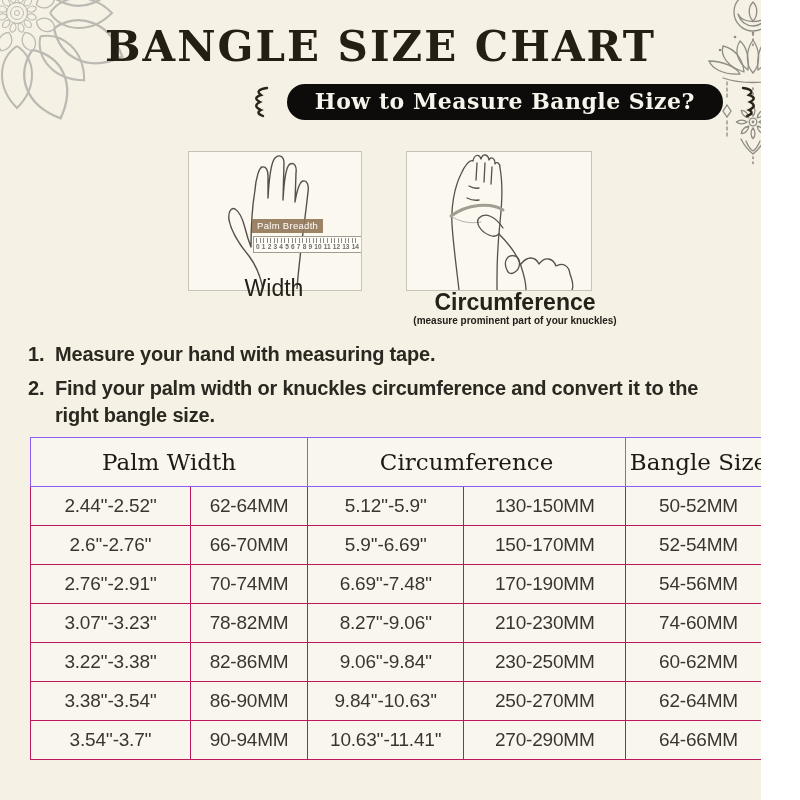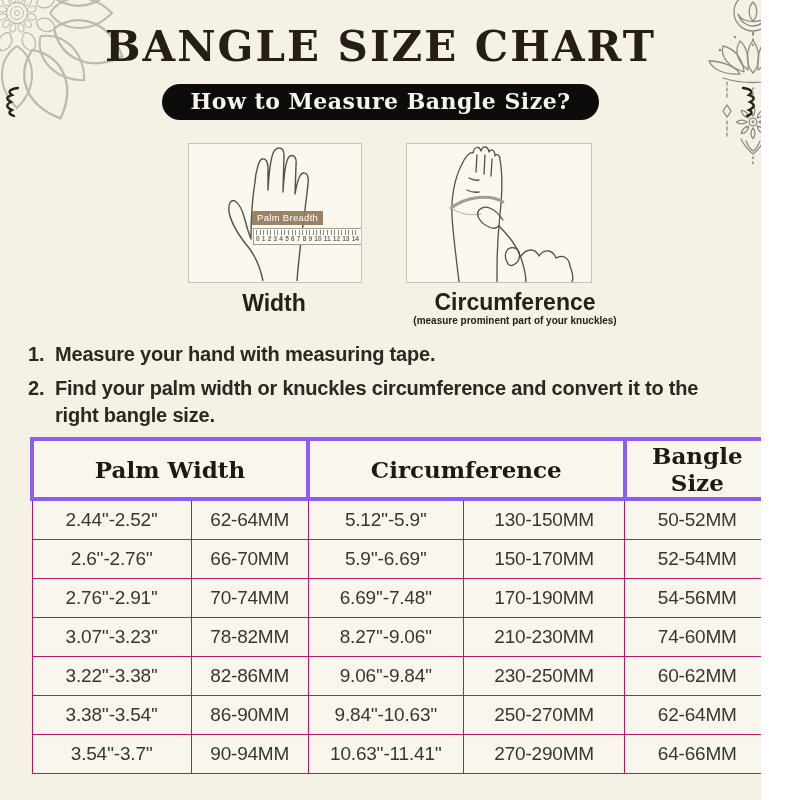"How to Measure Bangle Size?" .banner-row { justify-content: space-between -> flex-end }
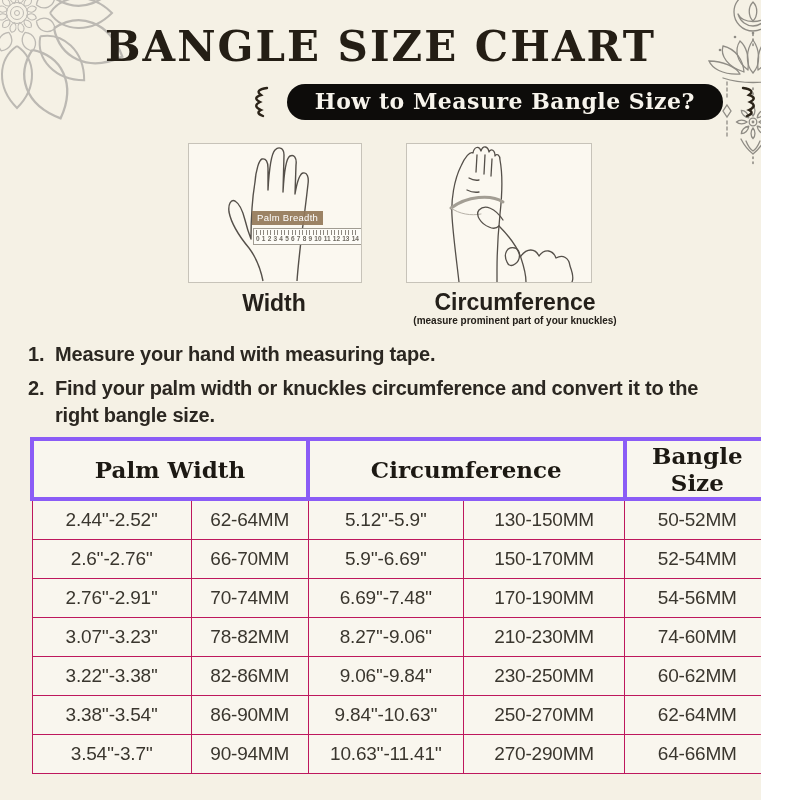"Palm Breadth" .illus-row { top: 143px -> 151px }
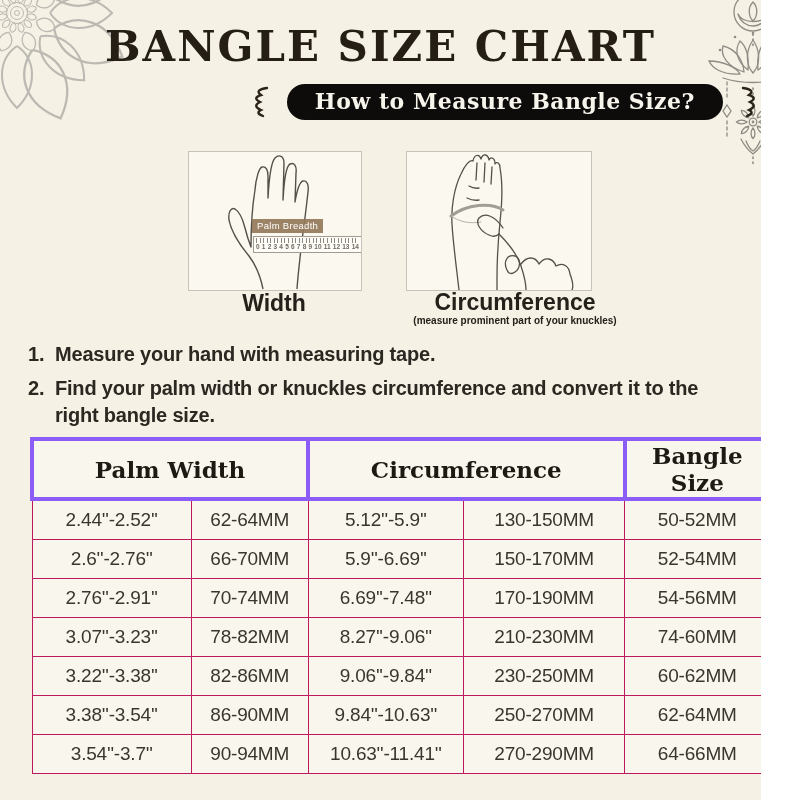"Width" .cap-width { font-weight: 700 -> 400; top: 290px -> 275px }
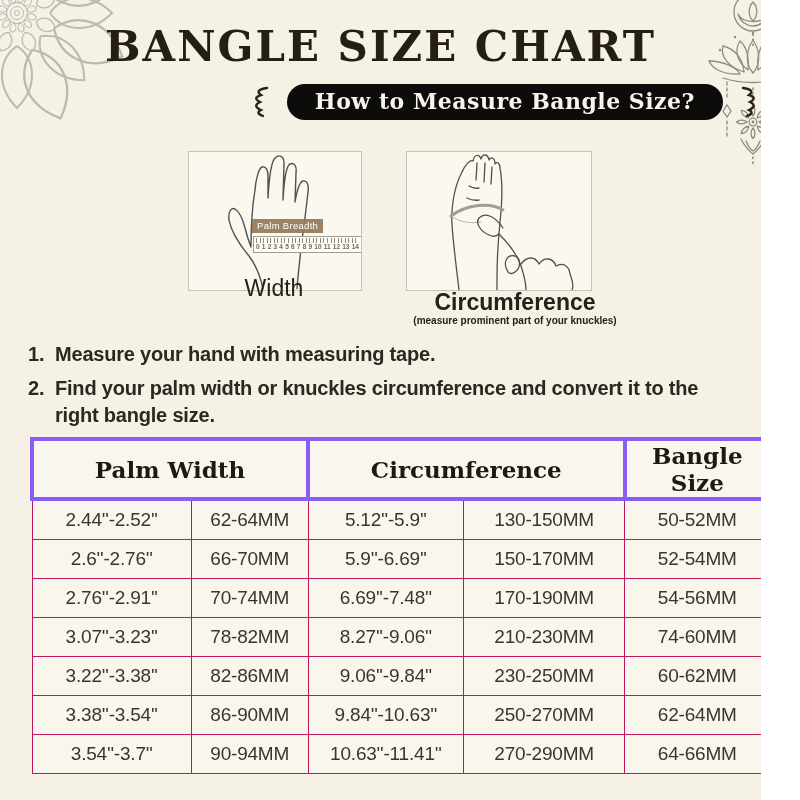"Palm Width" .size-table th { border: 4px solid #8b5cf6 -> 1px solid #8b5cf6; font-weight: 700 -> 400 }
